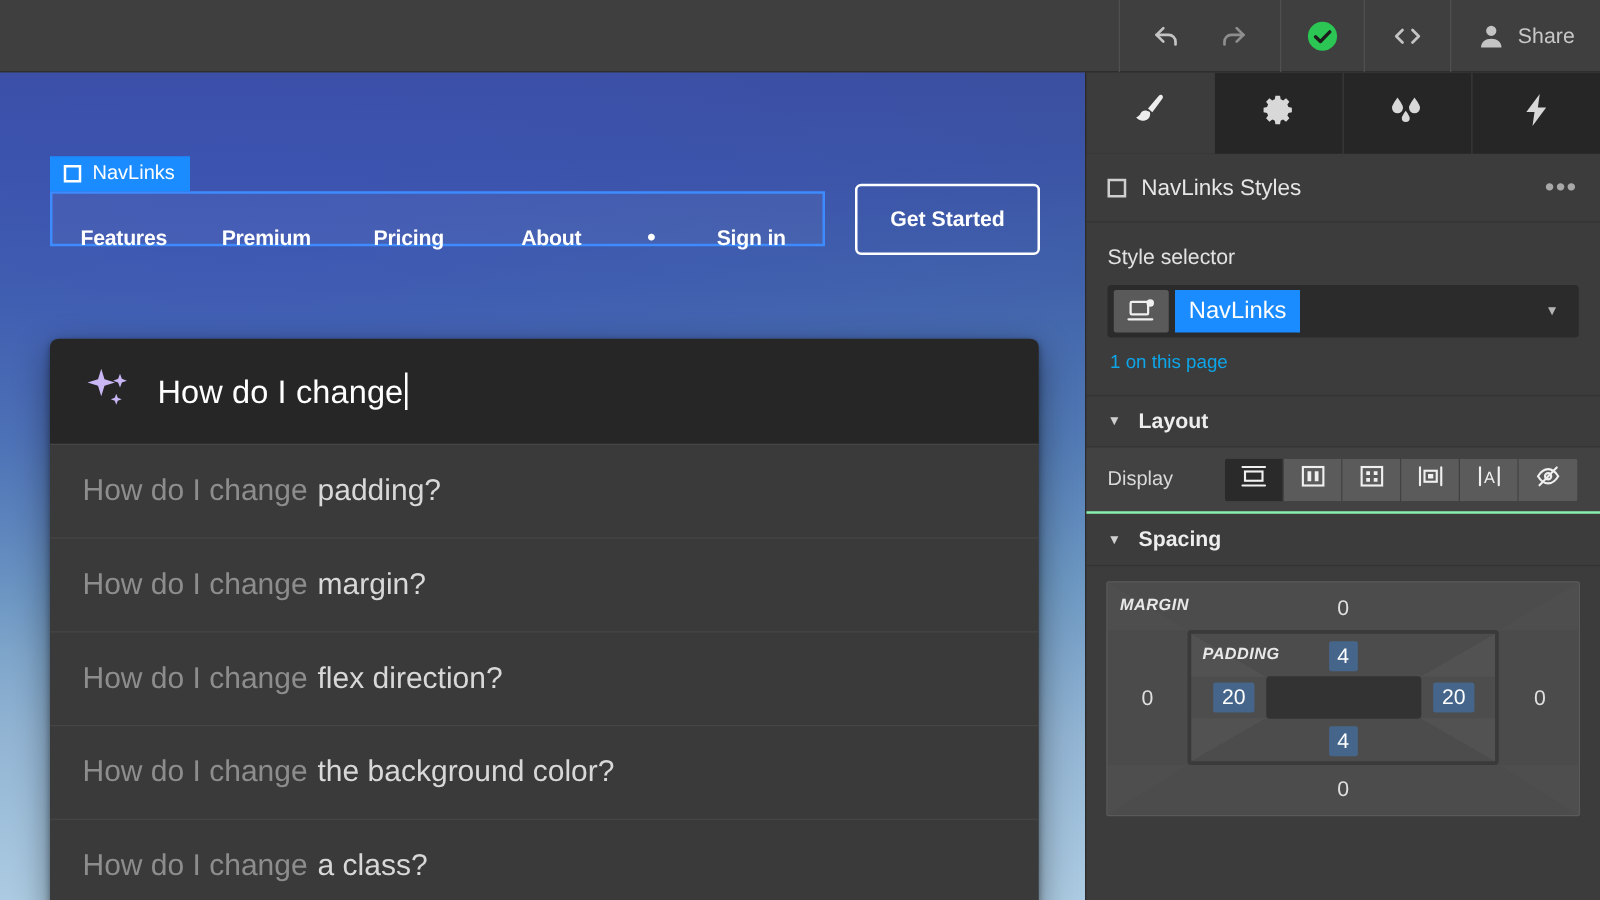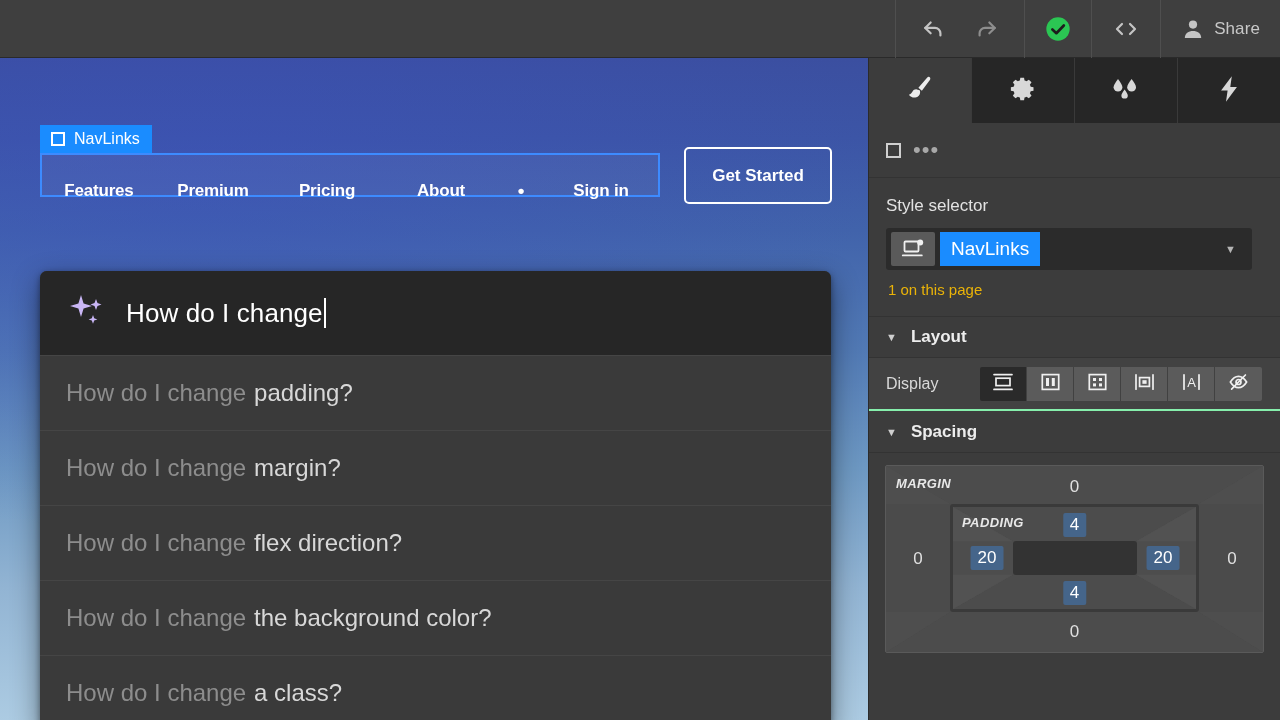"NavLinks Styles" span { html: none -> <span>NavLinks Styles</span> }
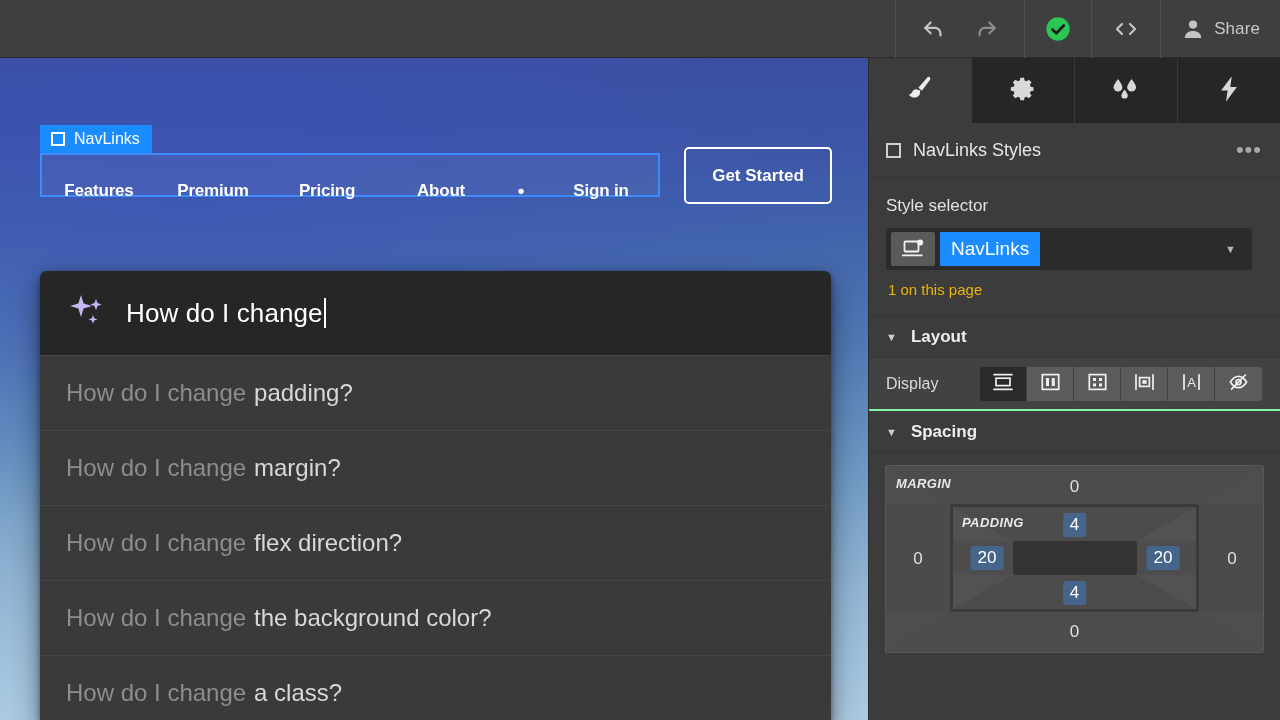"Style selector" #sel-section { padding: 18px 28px 0 17px -> 18px 17px 0 17px }
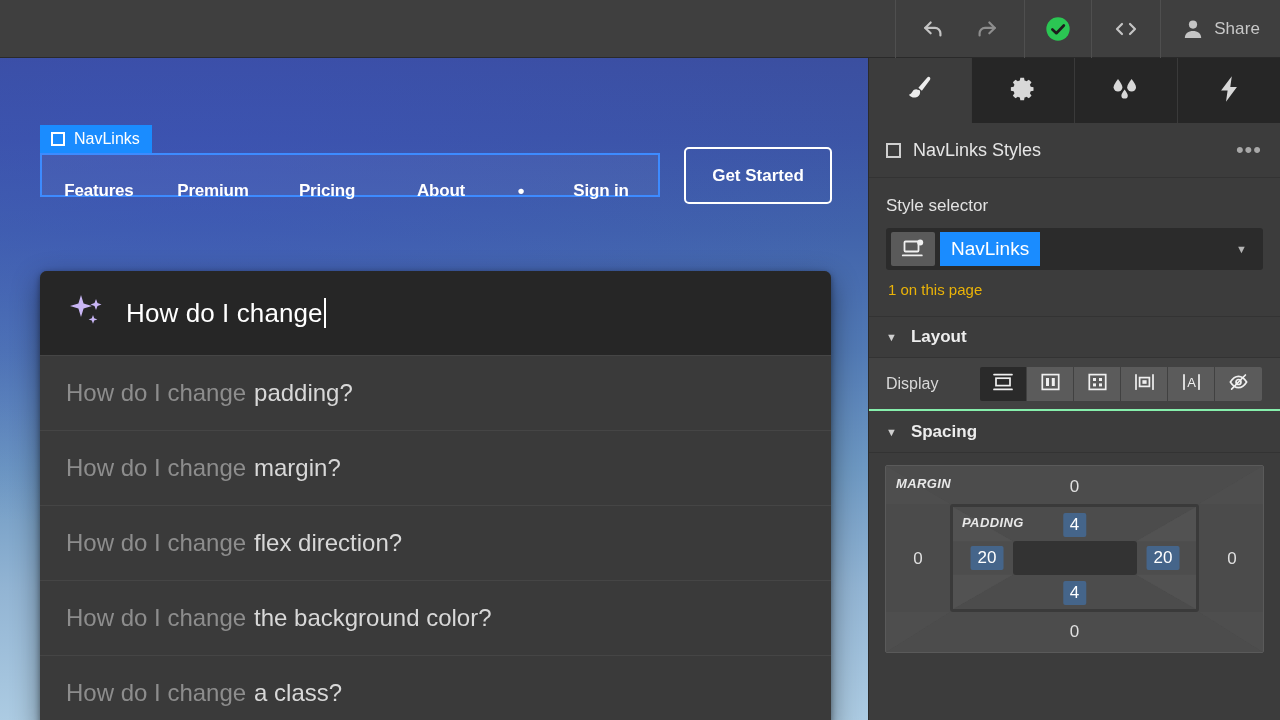"1 on this page" #sel-count { color: #eab308 -> #0ea5e9 }
